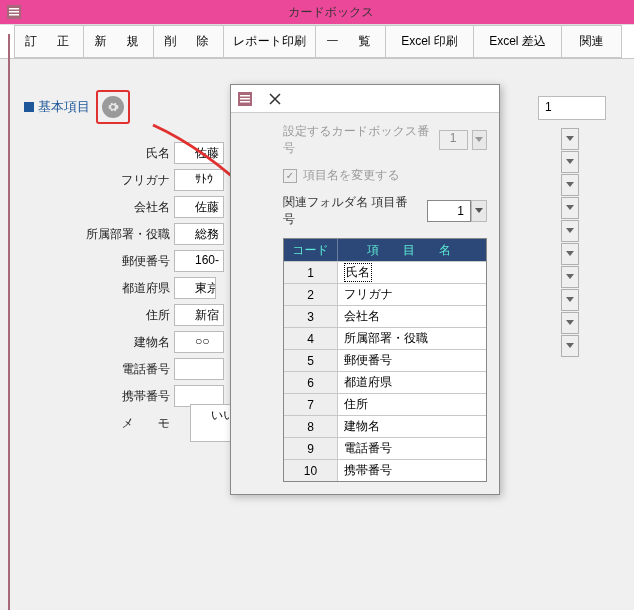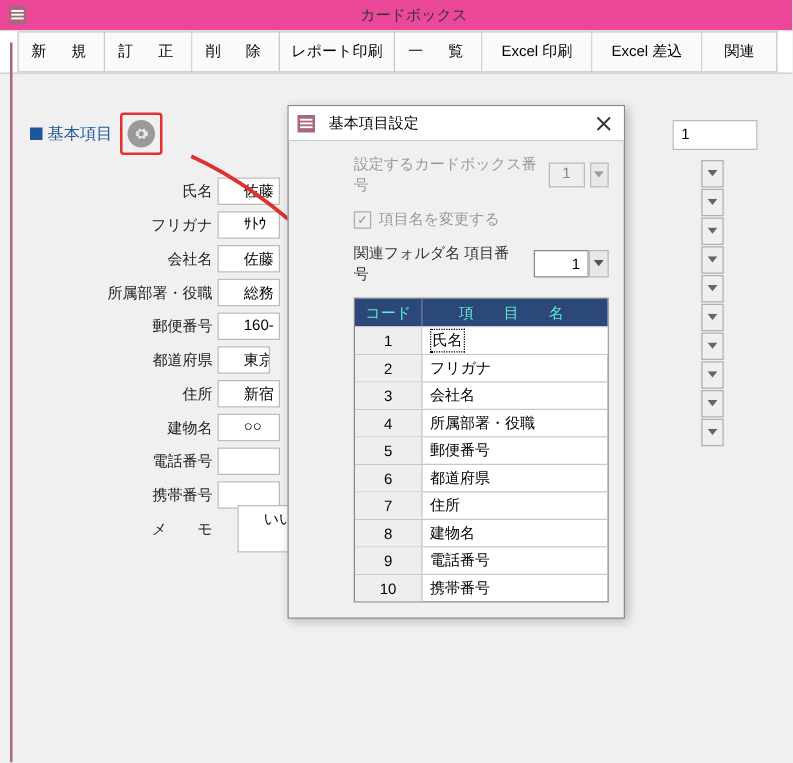"新 規" div.toolbar-btn { order: before "訂 正" -> after "訂 正" }
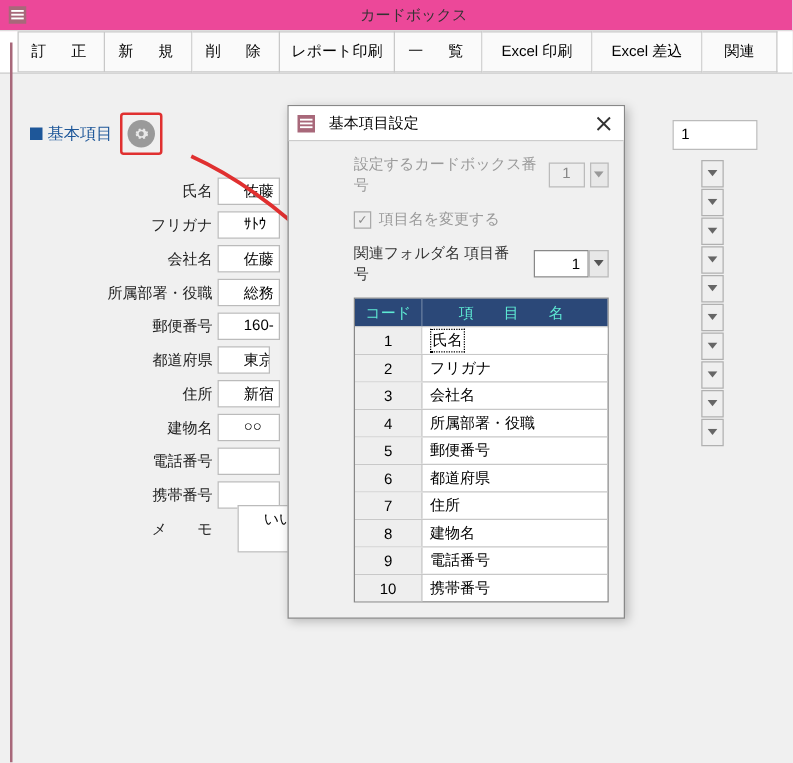"基本項目設定" div.dlg-title-text { html: <div>基本項目設定</div> -> none }
